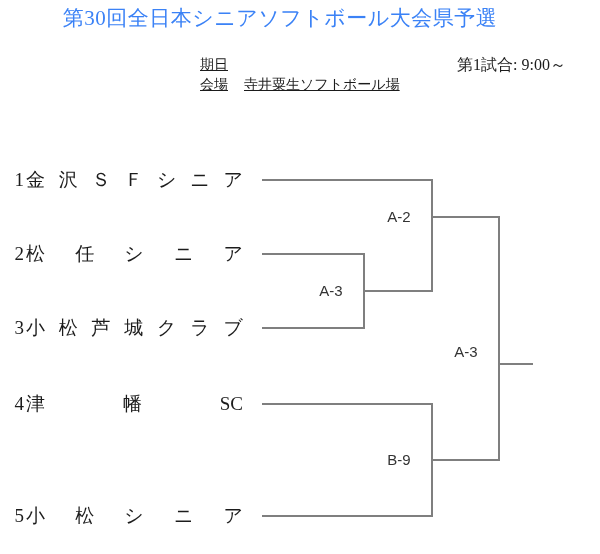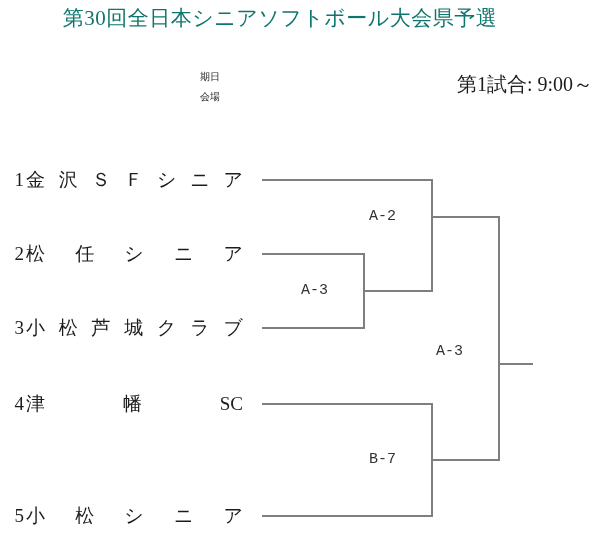"第30回全日本シニアソフトボール大会県予選" .title { color: #0f766e -> #3b82f6 }
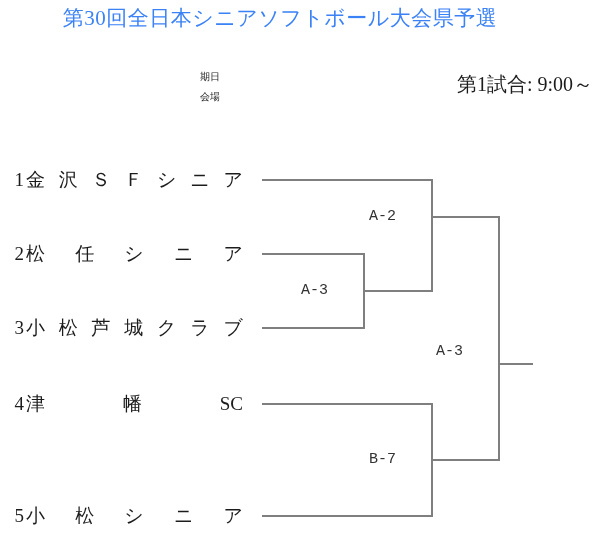"期日" .info { font-size: 10px -> 14px; text-decoration: none -> underline; top: 67px -> 55px }
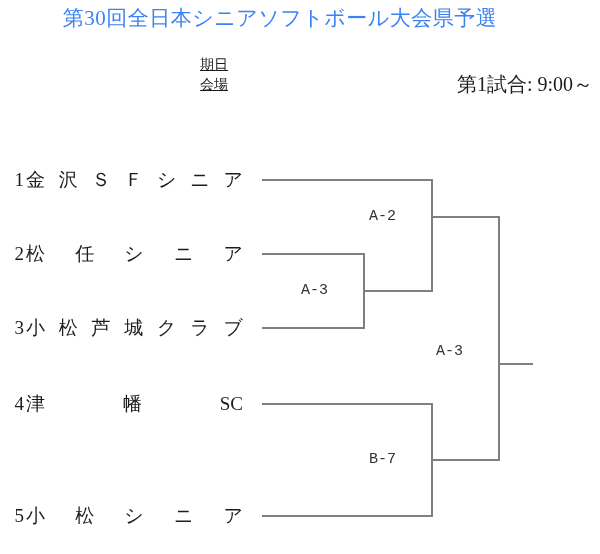"第1試合: 9:00～" .first-game { font-size: 20px -> 16px; margin-top: 19px -> none }
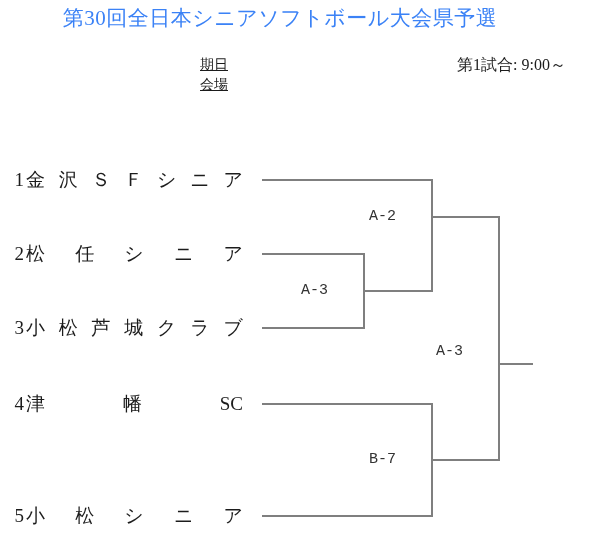"寺井粟生ソフトボール場" span.info-value { html: none -> <span>寺井粟生ソフトボール場</span> }
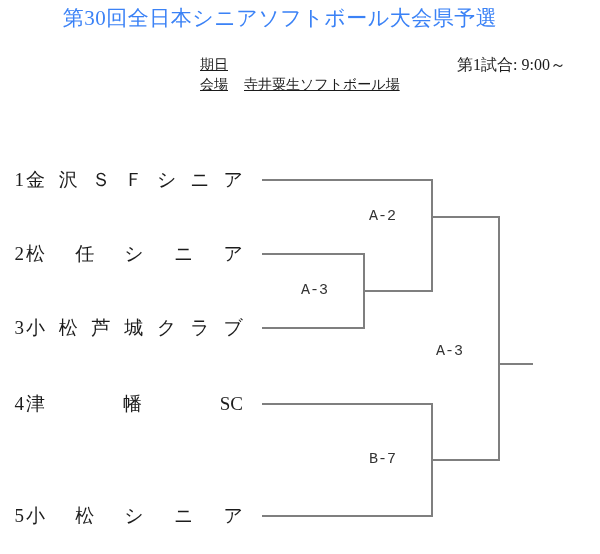"A-2" .match-label { font-family: Liberation Mono, monospace -> Liberation Sans, sans-serif; text-align: left -> center }
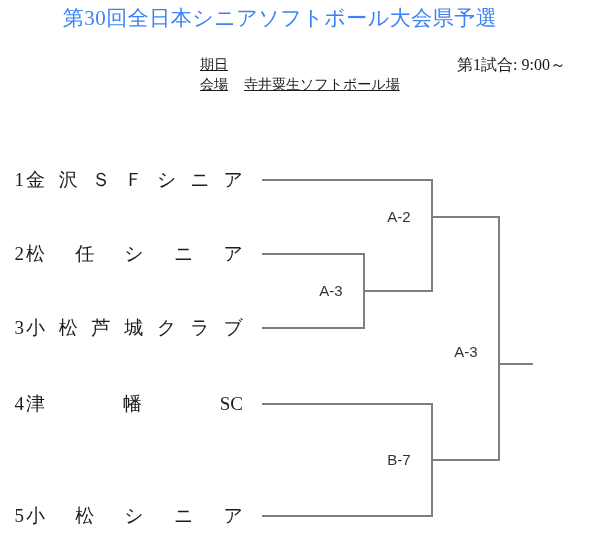"B-7" div.match-label { text: B-7 -> B-9 }
